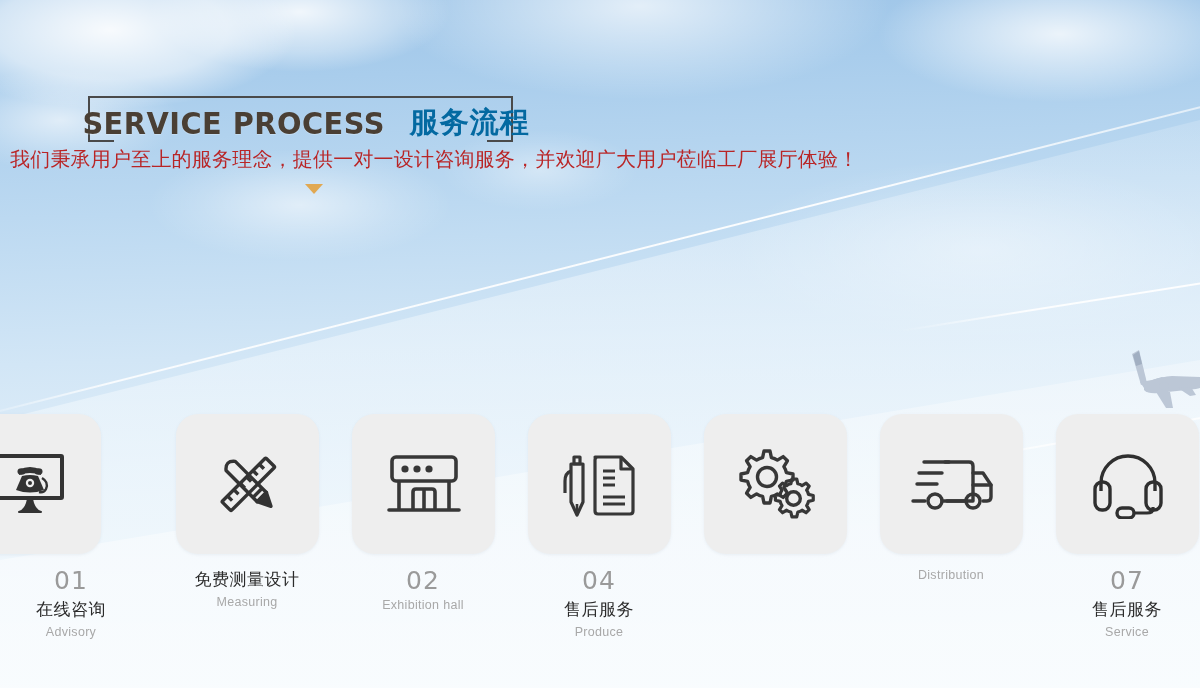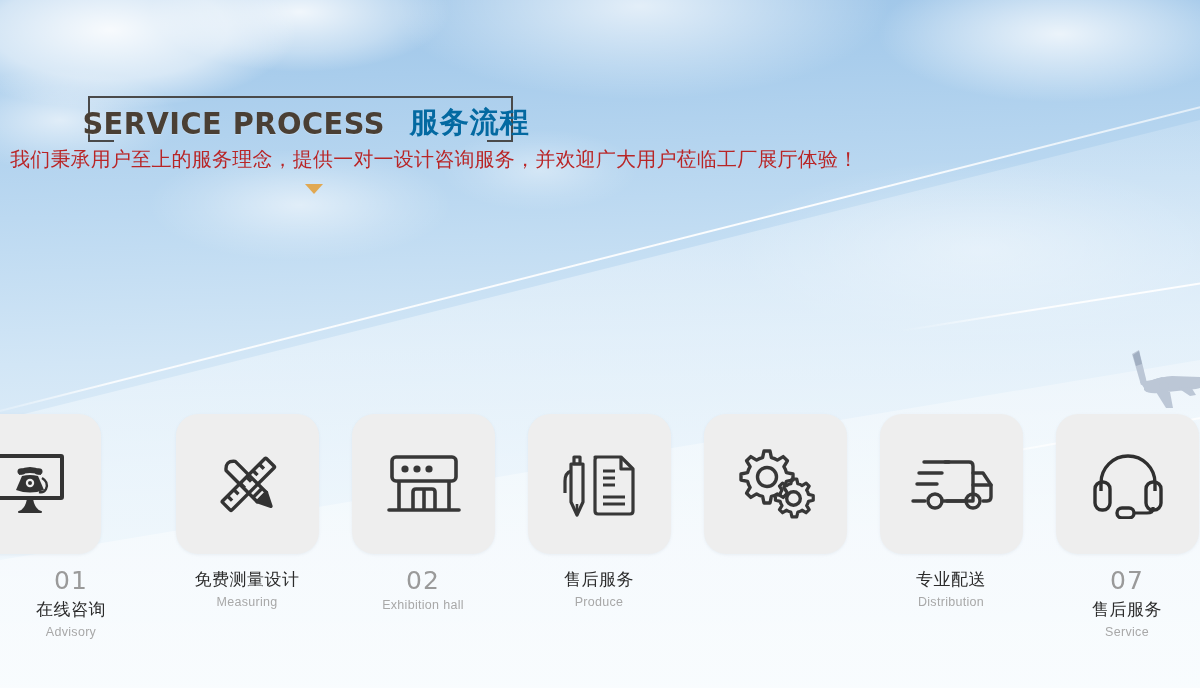"04" div.num { html: none -> <div>04</div> }
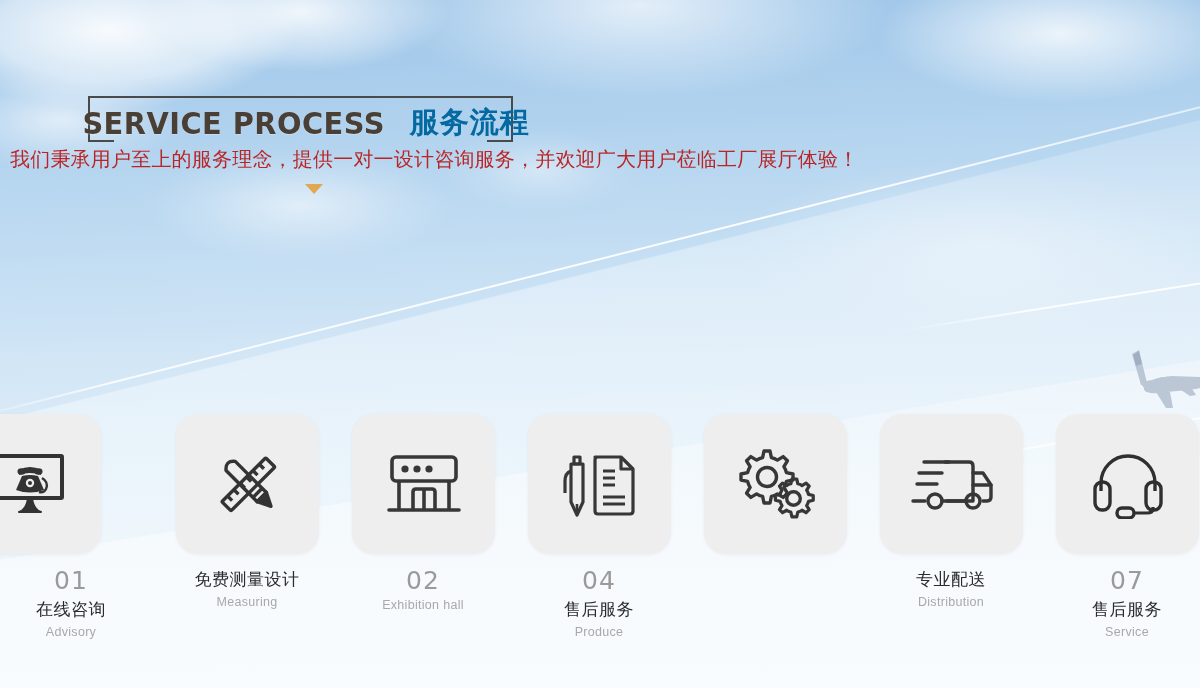"专业配送" div.cn { html: <div>专业配送</div> -> none }
